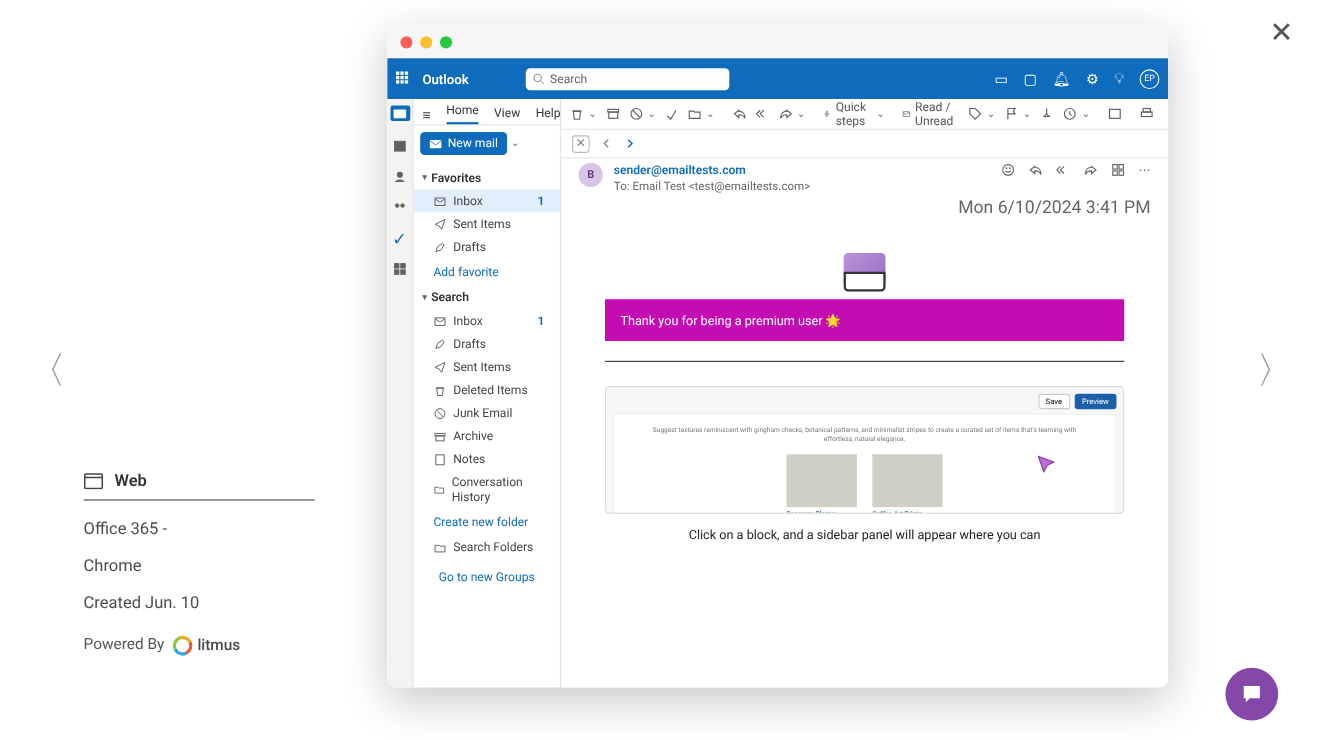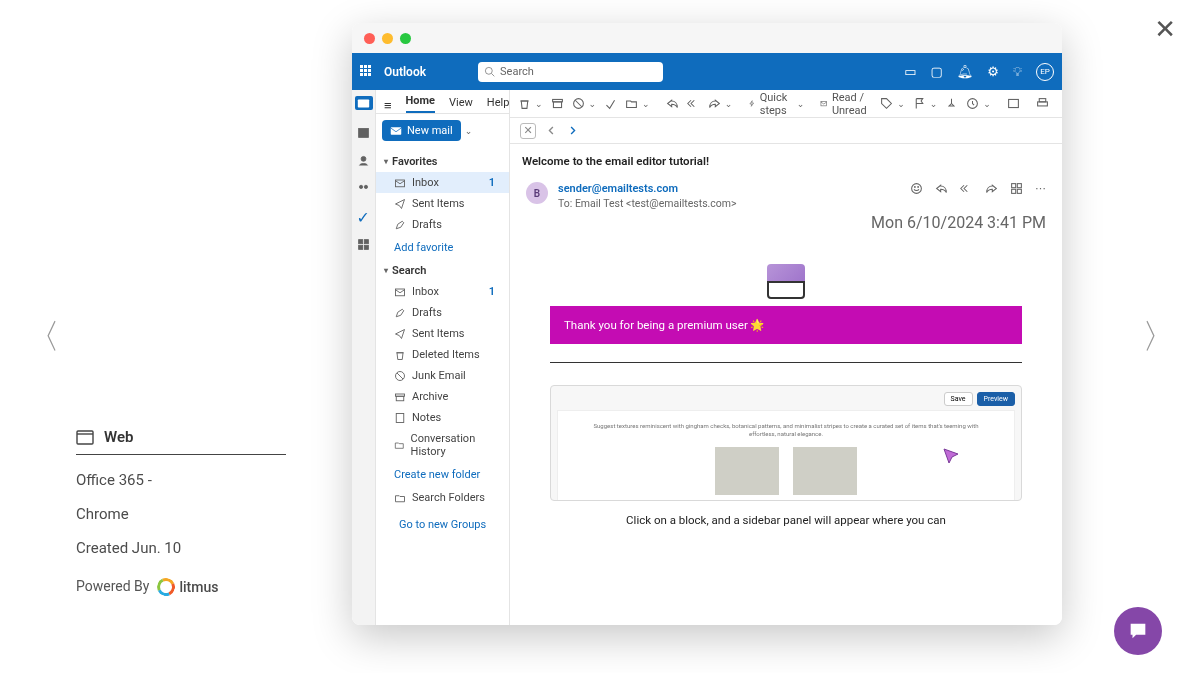"Home" .tabs .tab.active { font-weight: 700 -> 400 }
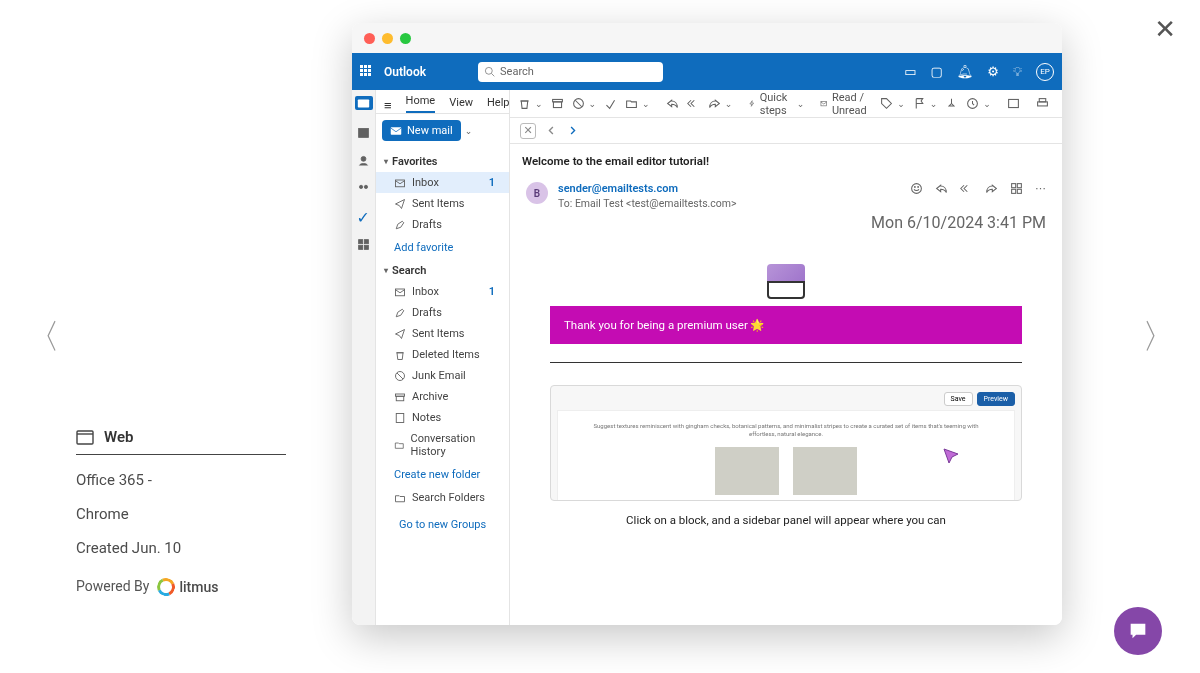"Welcome to the email editor" div.subject { html: <div>Welcome to the email editor tutorial!</div> -> none }
